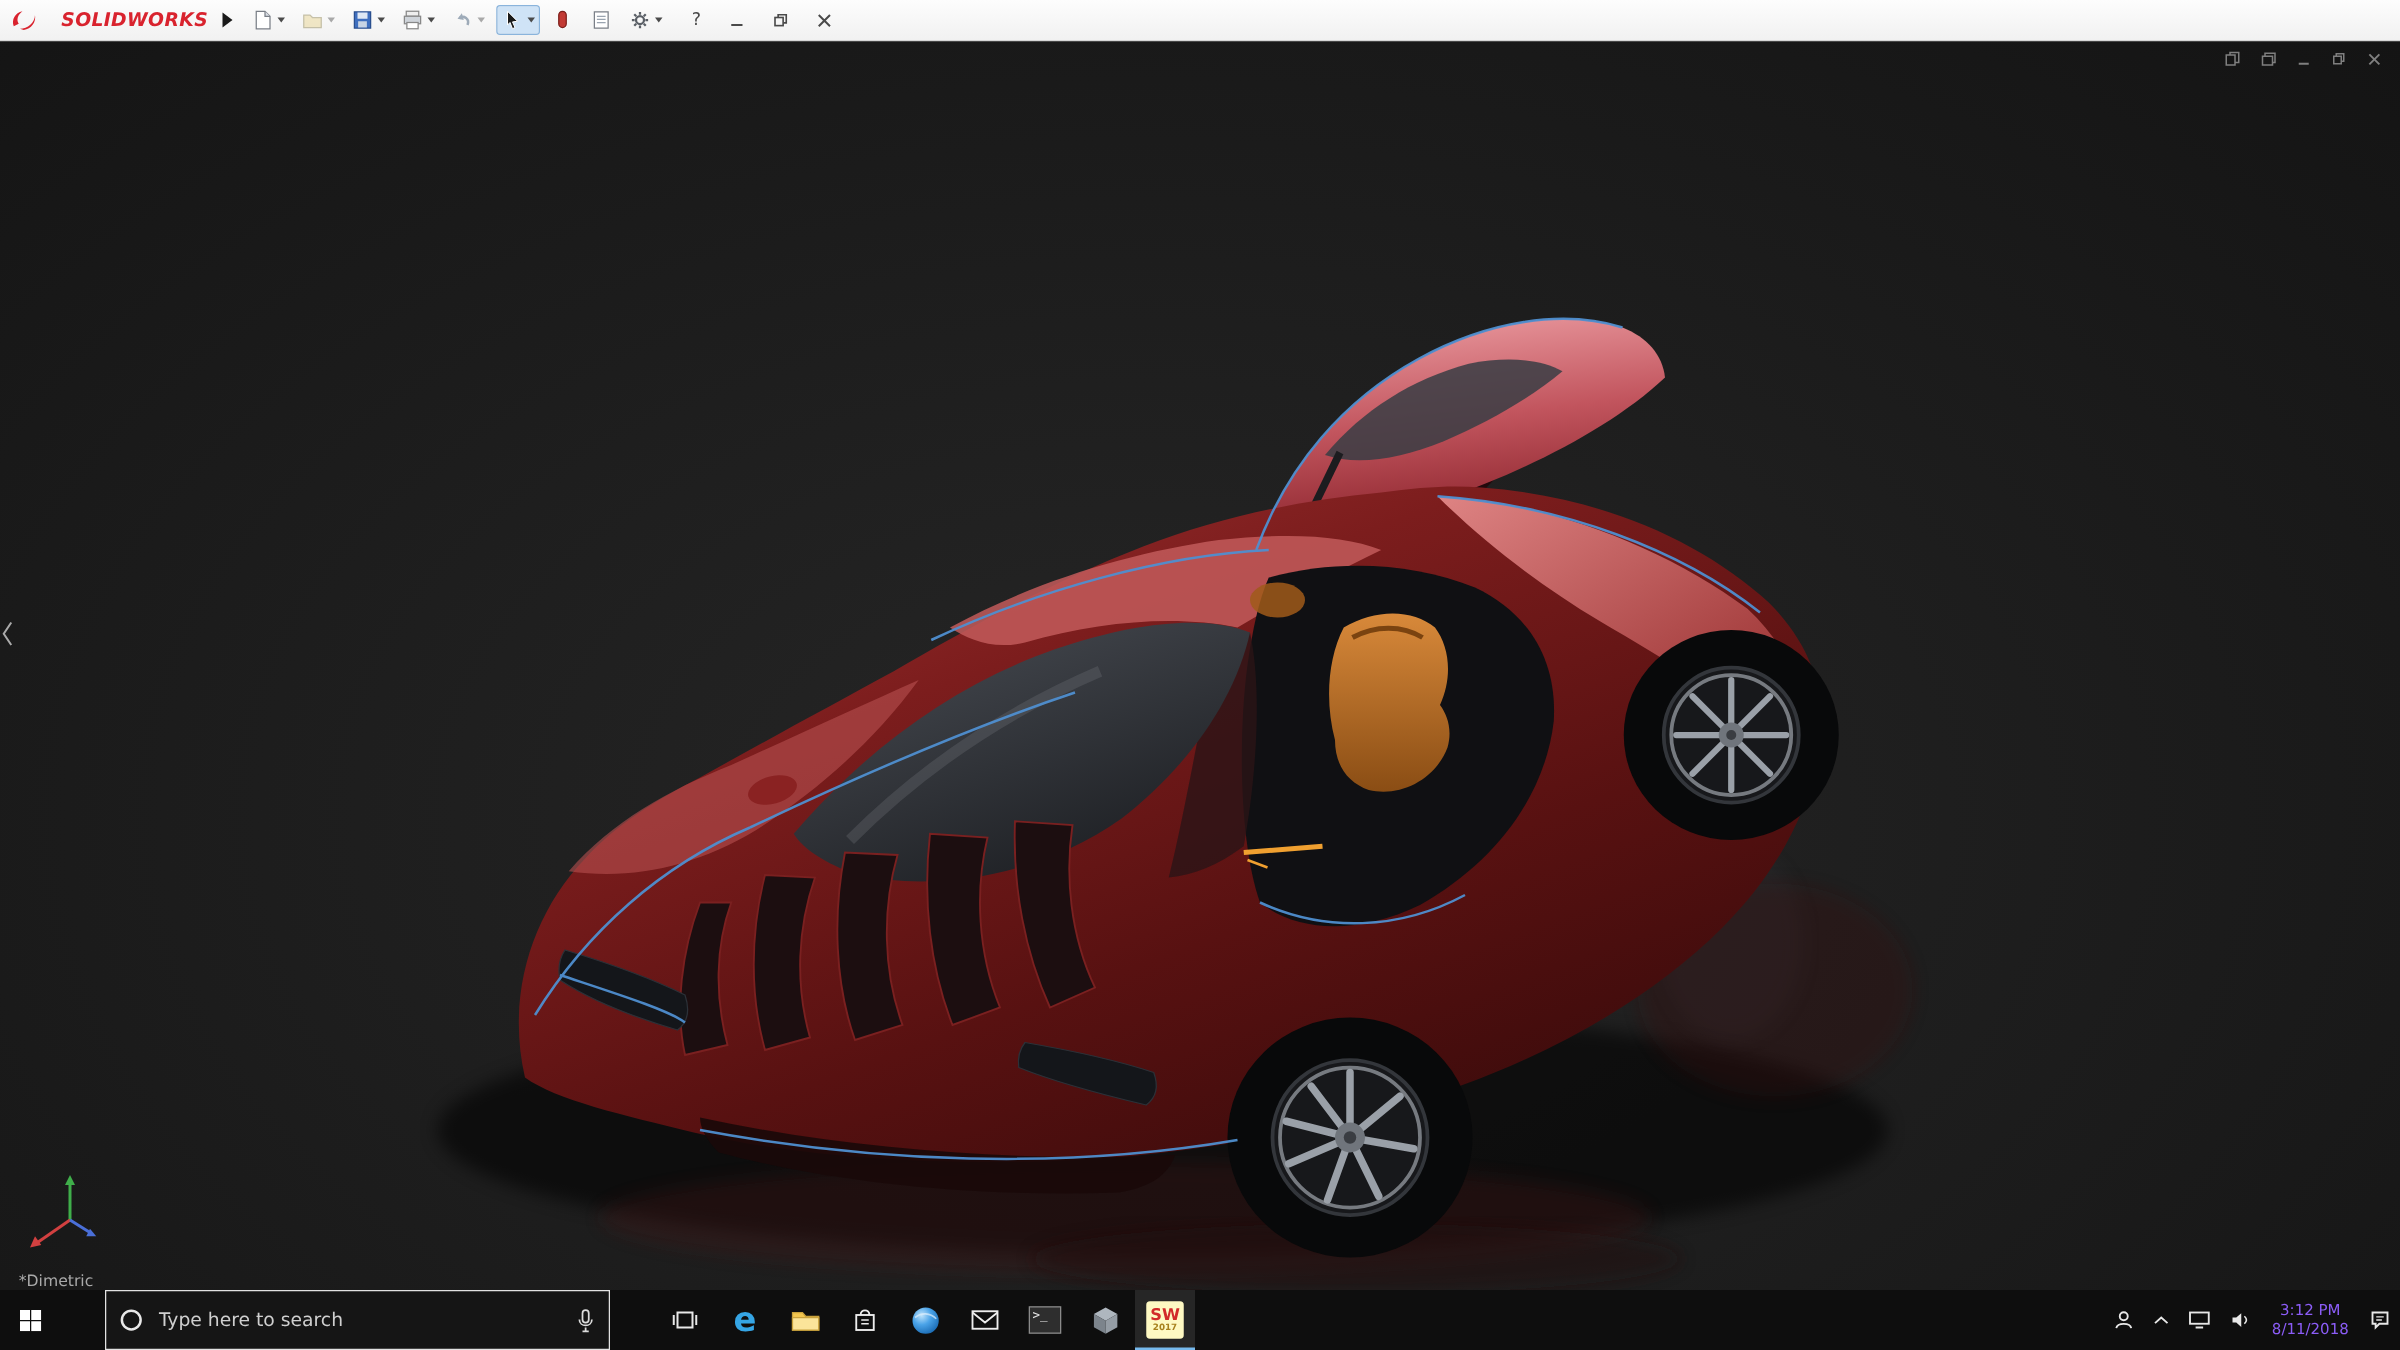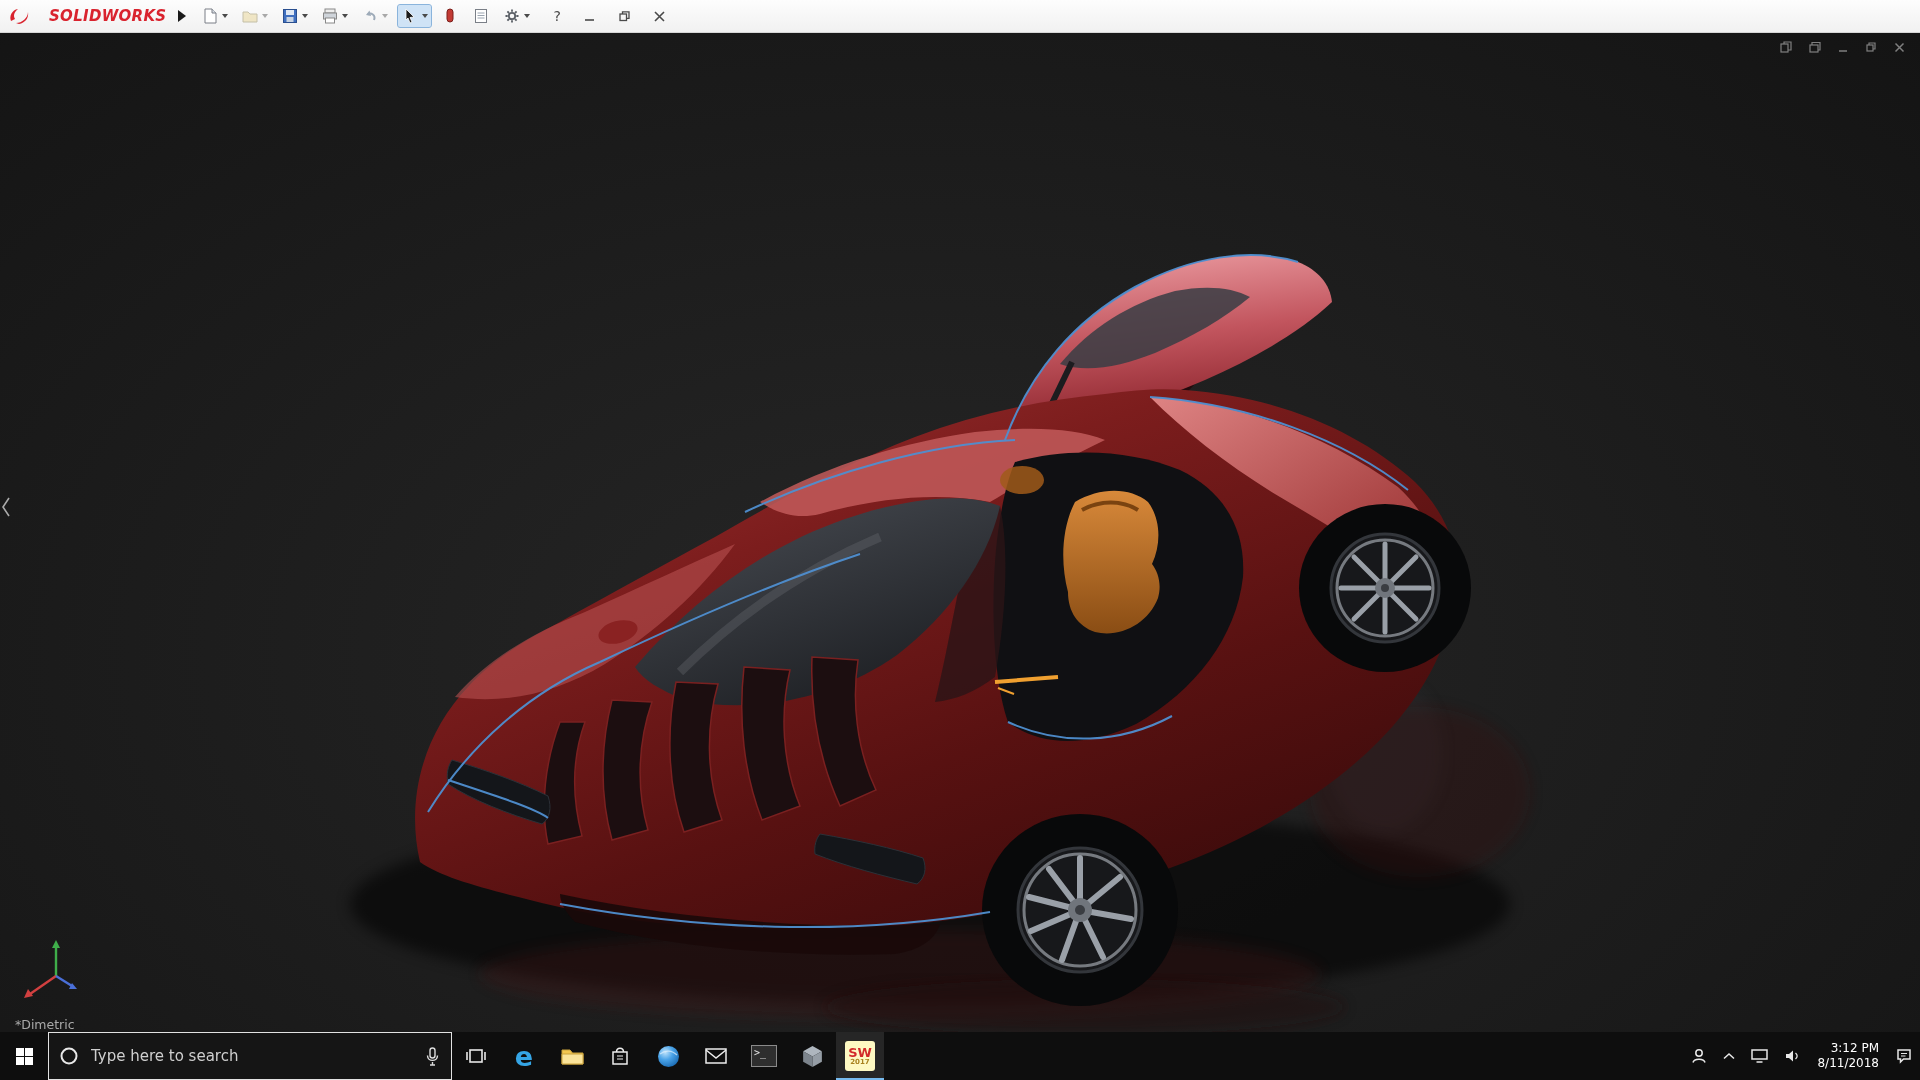"Type here to search" .taskbar { gap: none -> 36px }
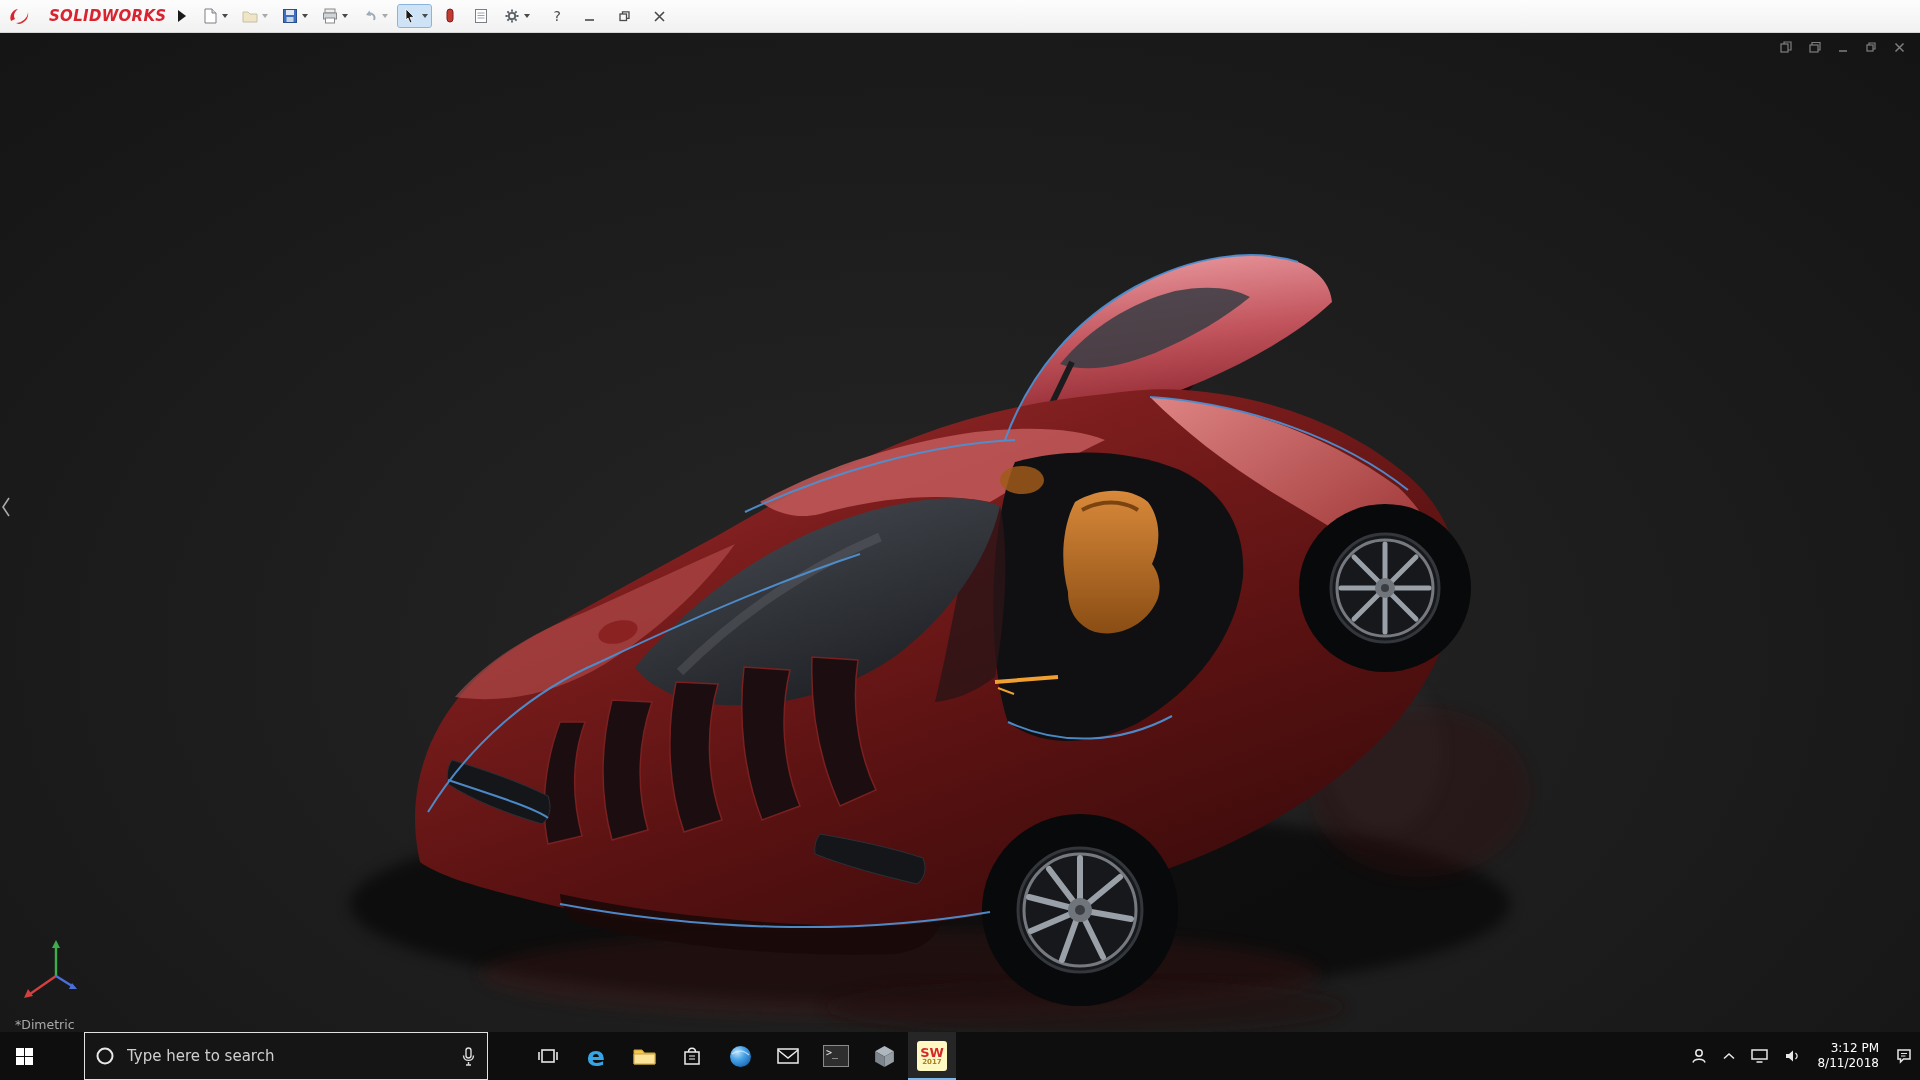"3:12 PM" .clock { color: #ffffff -> #8b5cf6; text-align: right -> center }
